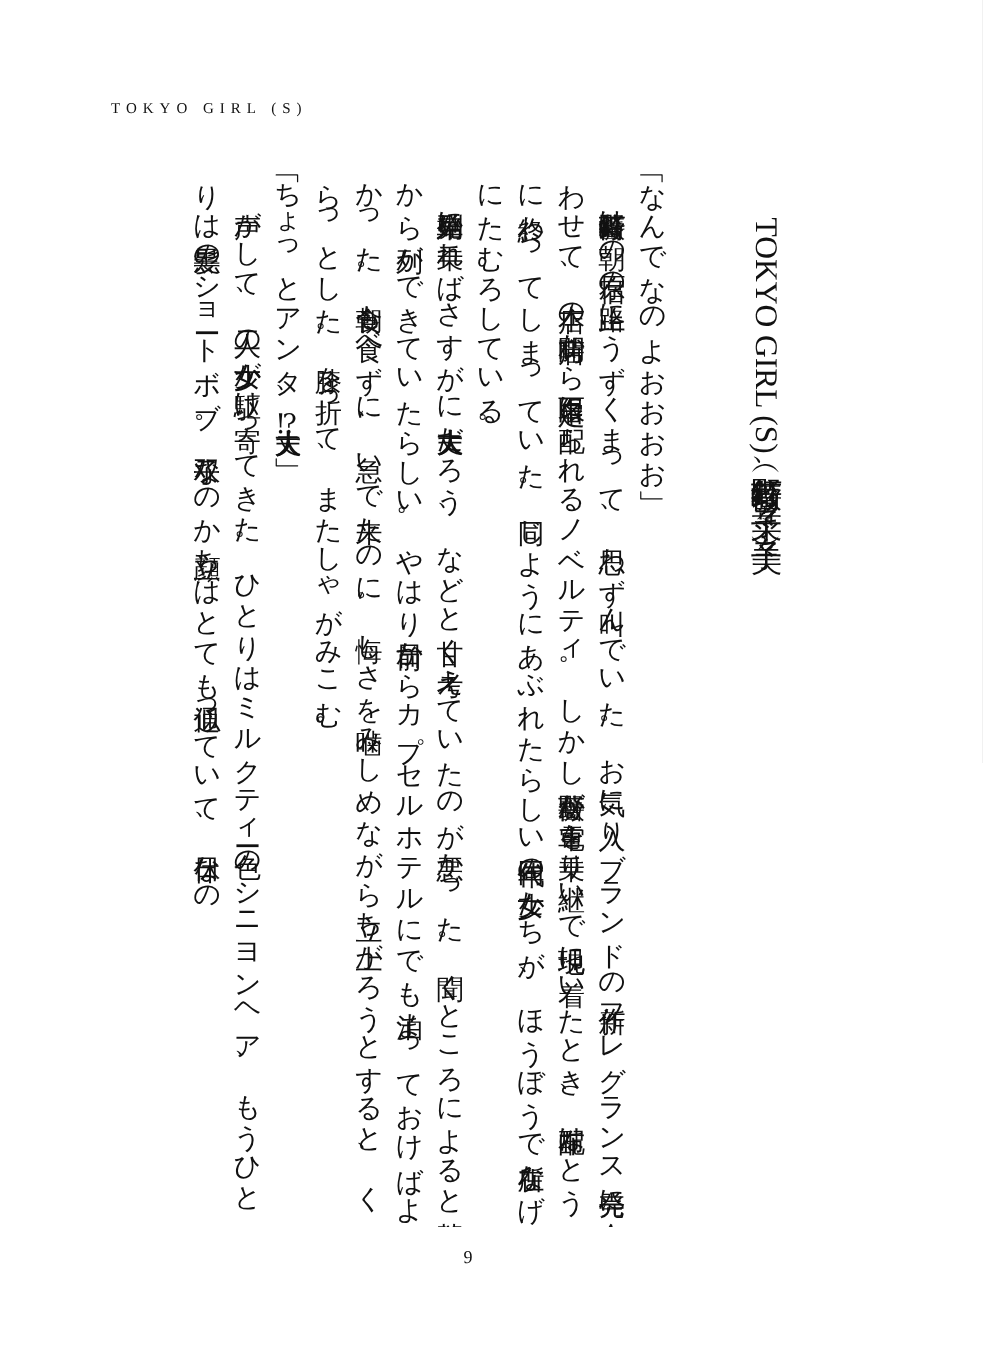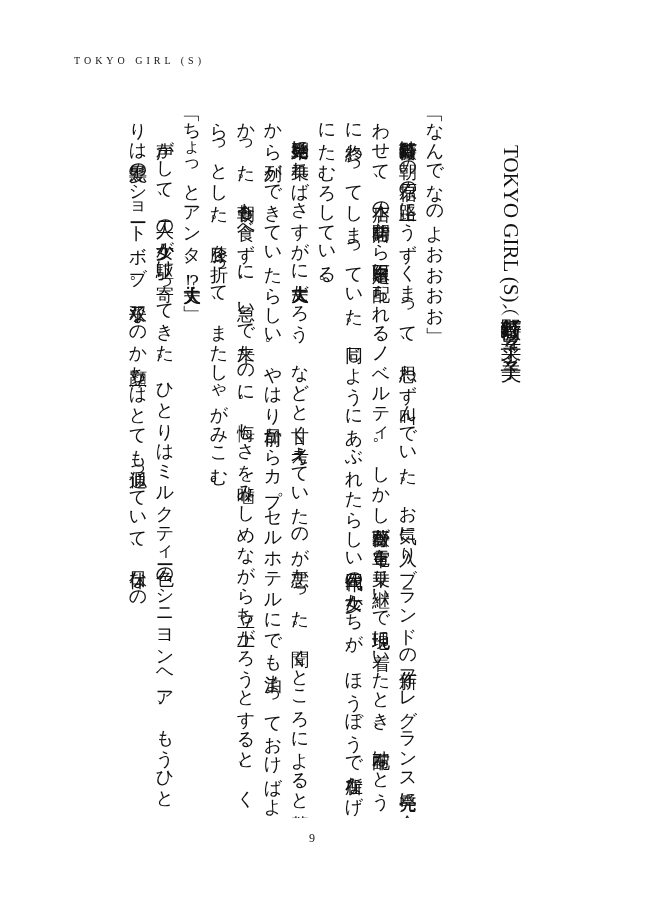"TOKYO GIRL (S)" .running-header { top: 55px -> 67px }
